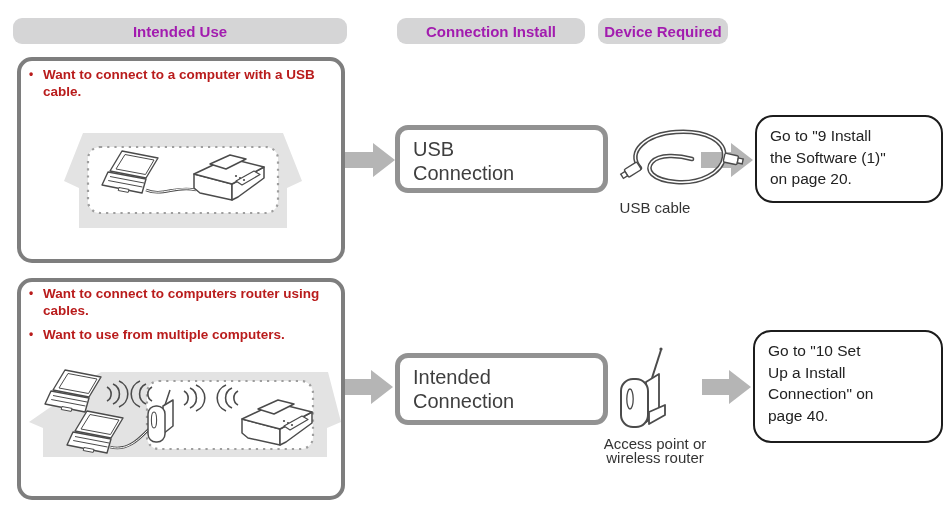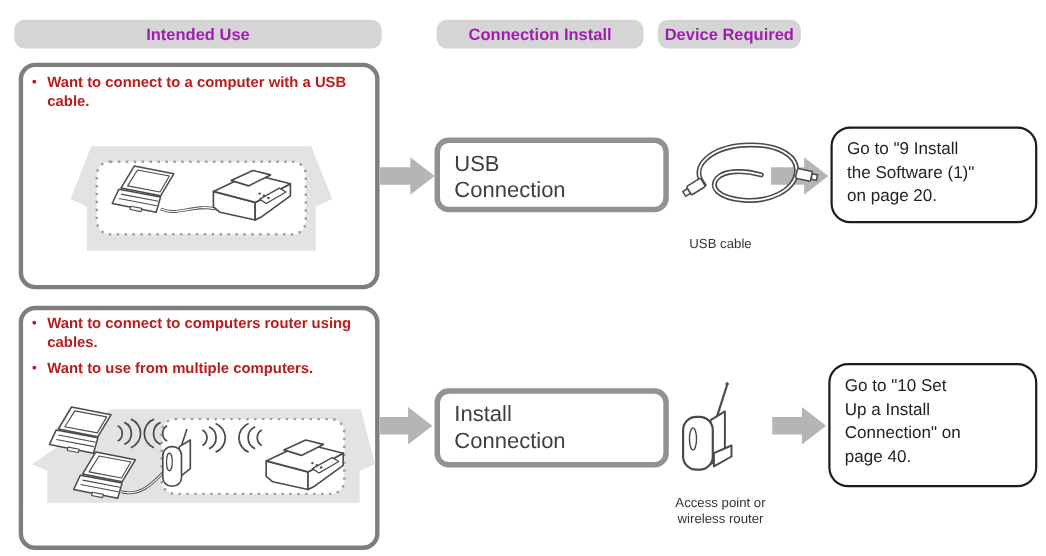"USB cable" .device-caption { font-size: 12px -> 15px; margin-top: 13px -> none }
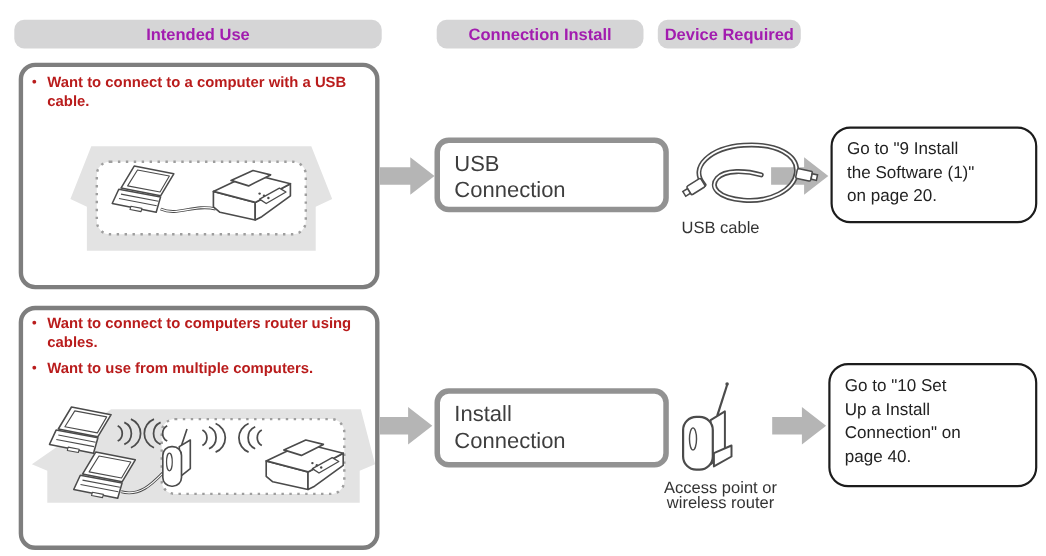"Install" div { text: Install -> Intended }
